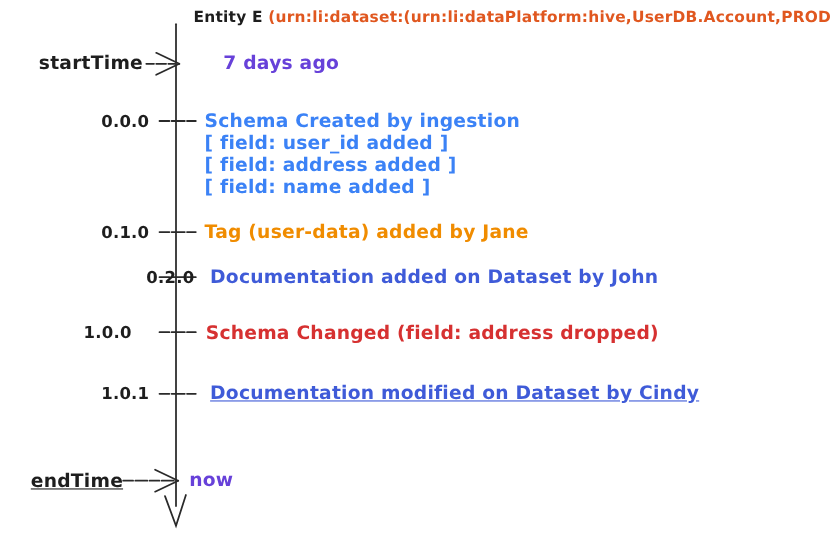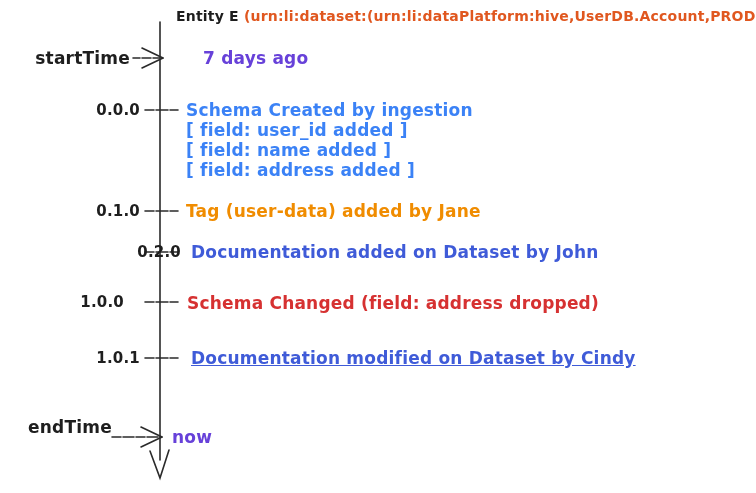"0.0.0" .version { text-align: right -> none }
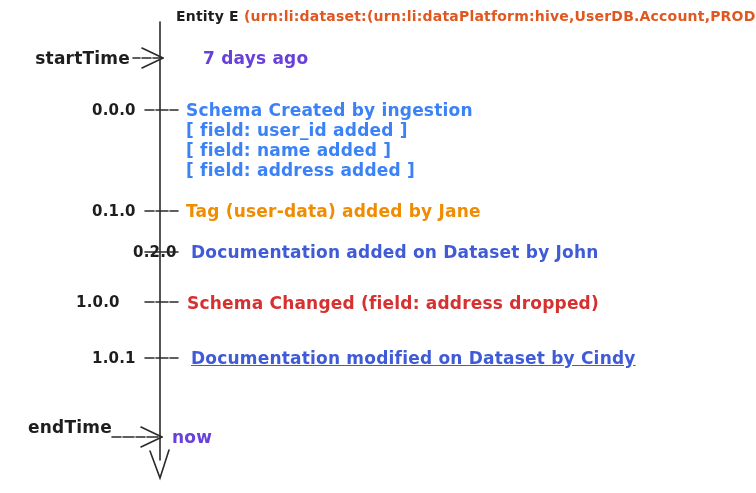"[ field: name added ]" div { order: before "[ field: address added ]" -> after "[ field: address added ]" }
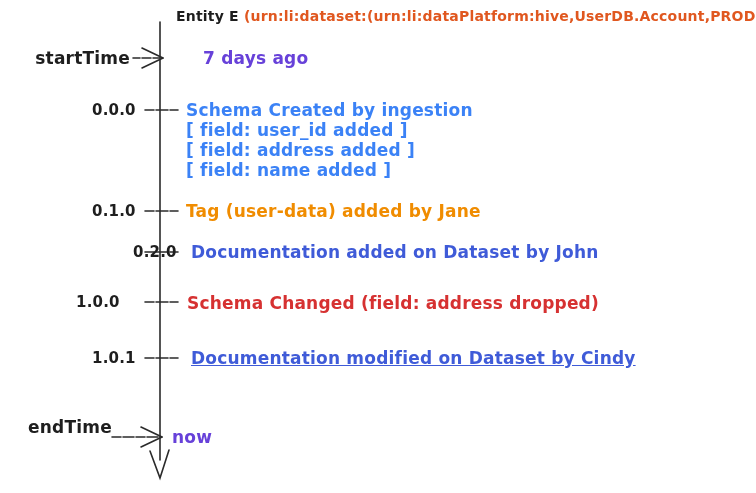"endTime" div.txt { text-decoration: none -> underline; top: 417px -> 428px }
